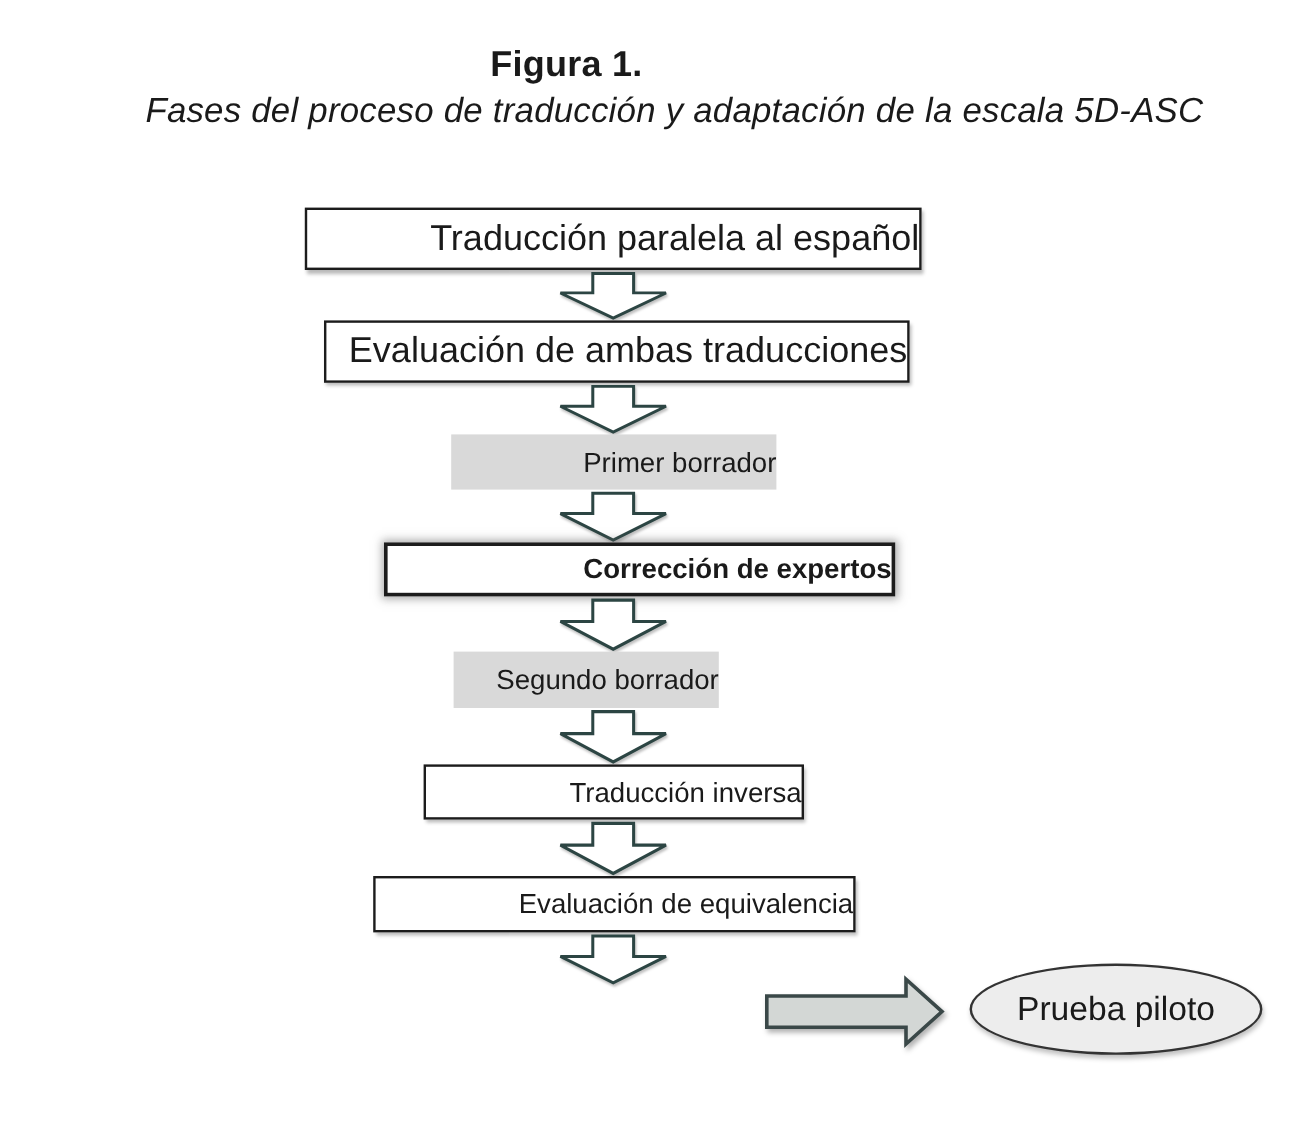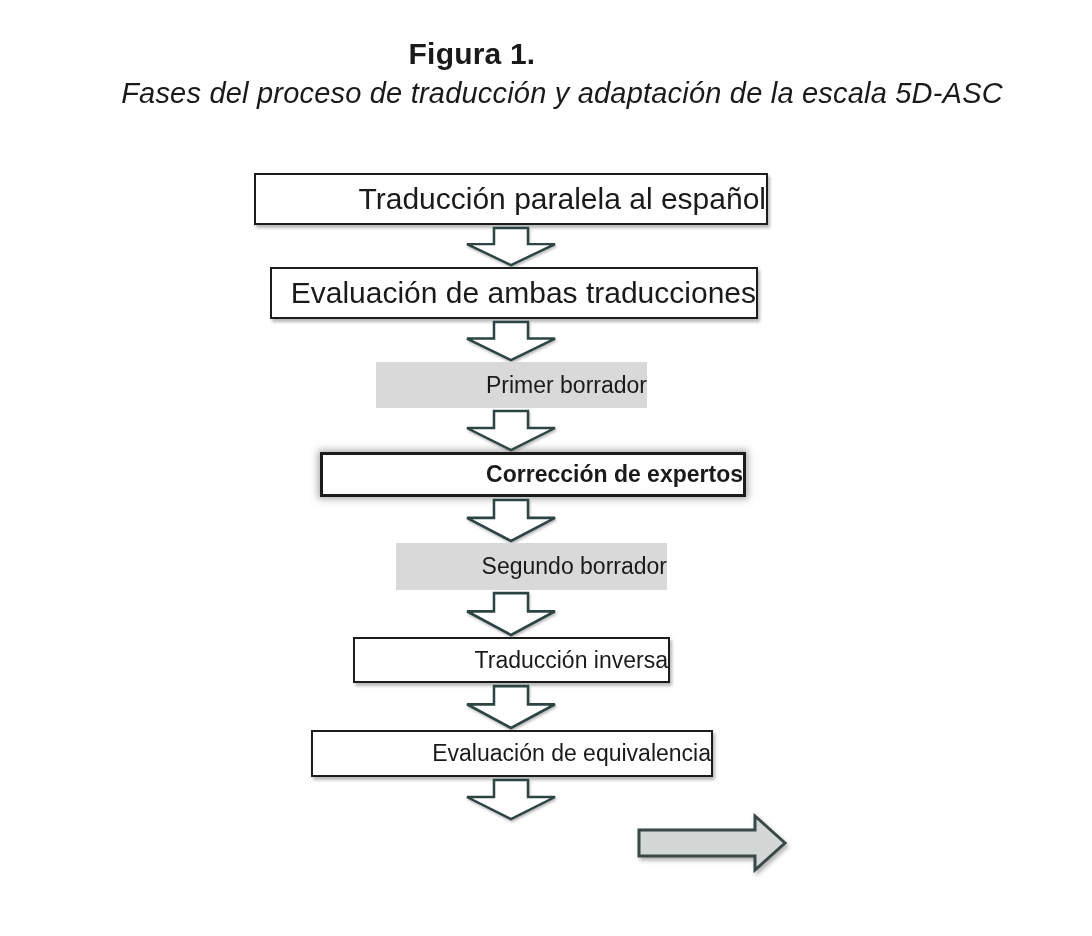"Segundo borrador" div.step { left: 396px -> 378px; width: 271px -> 221px }
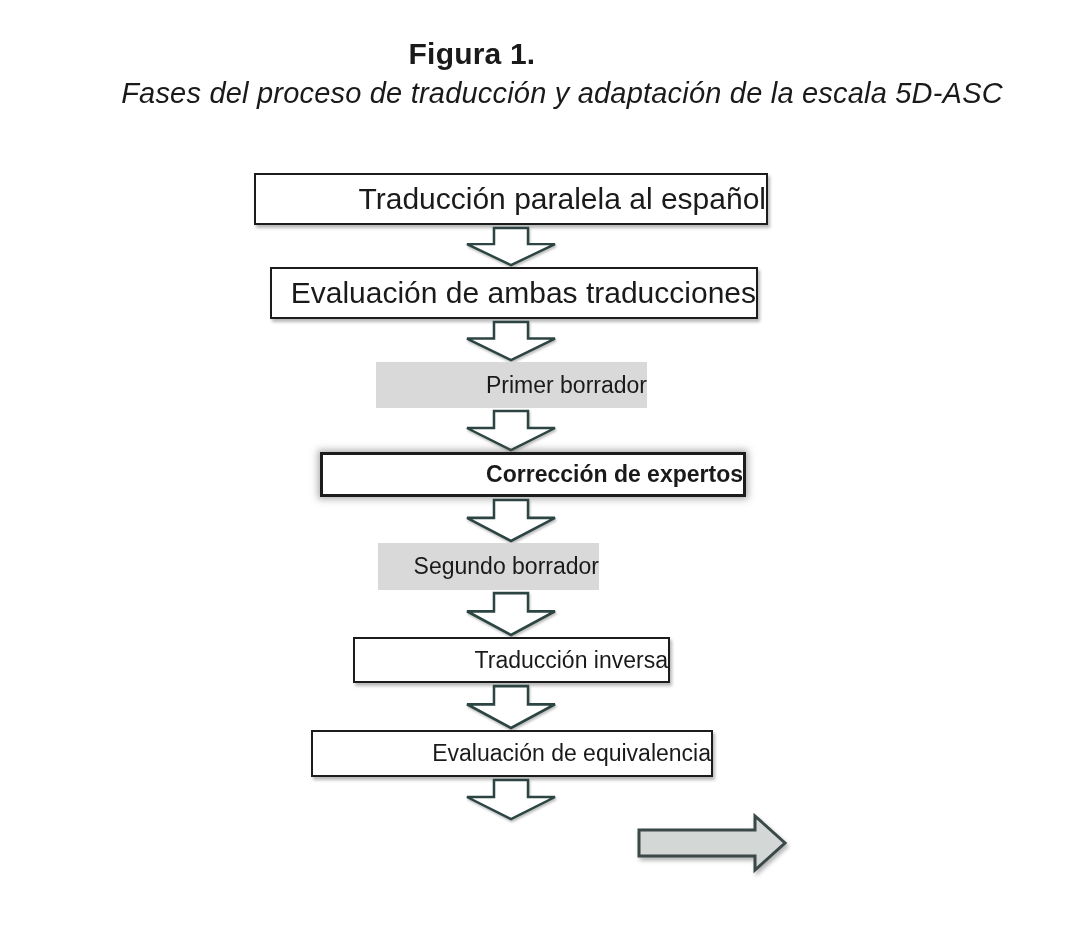"Prueba piloto" div.outcome { html: none -> <div> <span>Prueba piloto</span> </div> }
